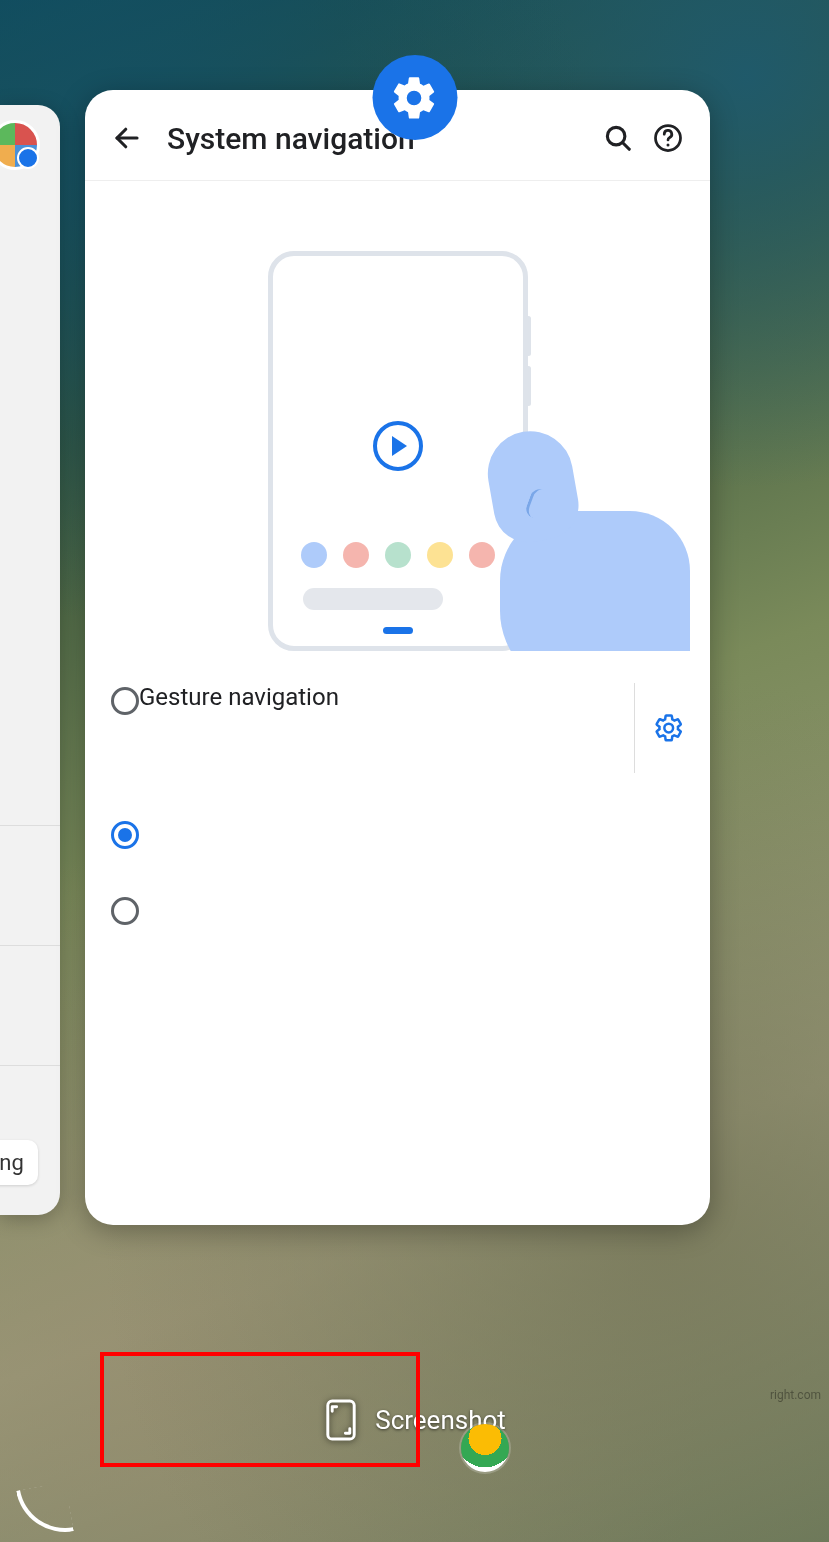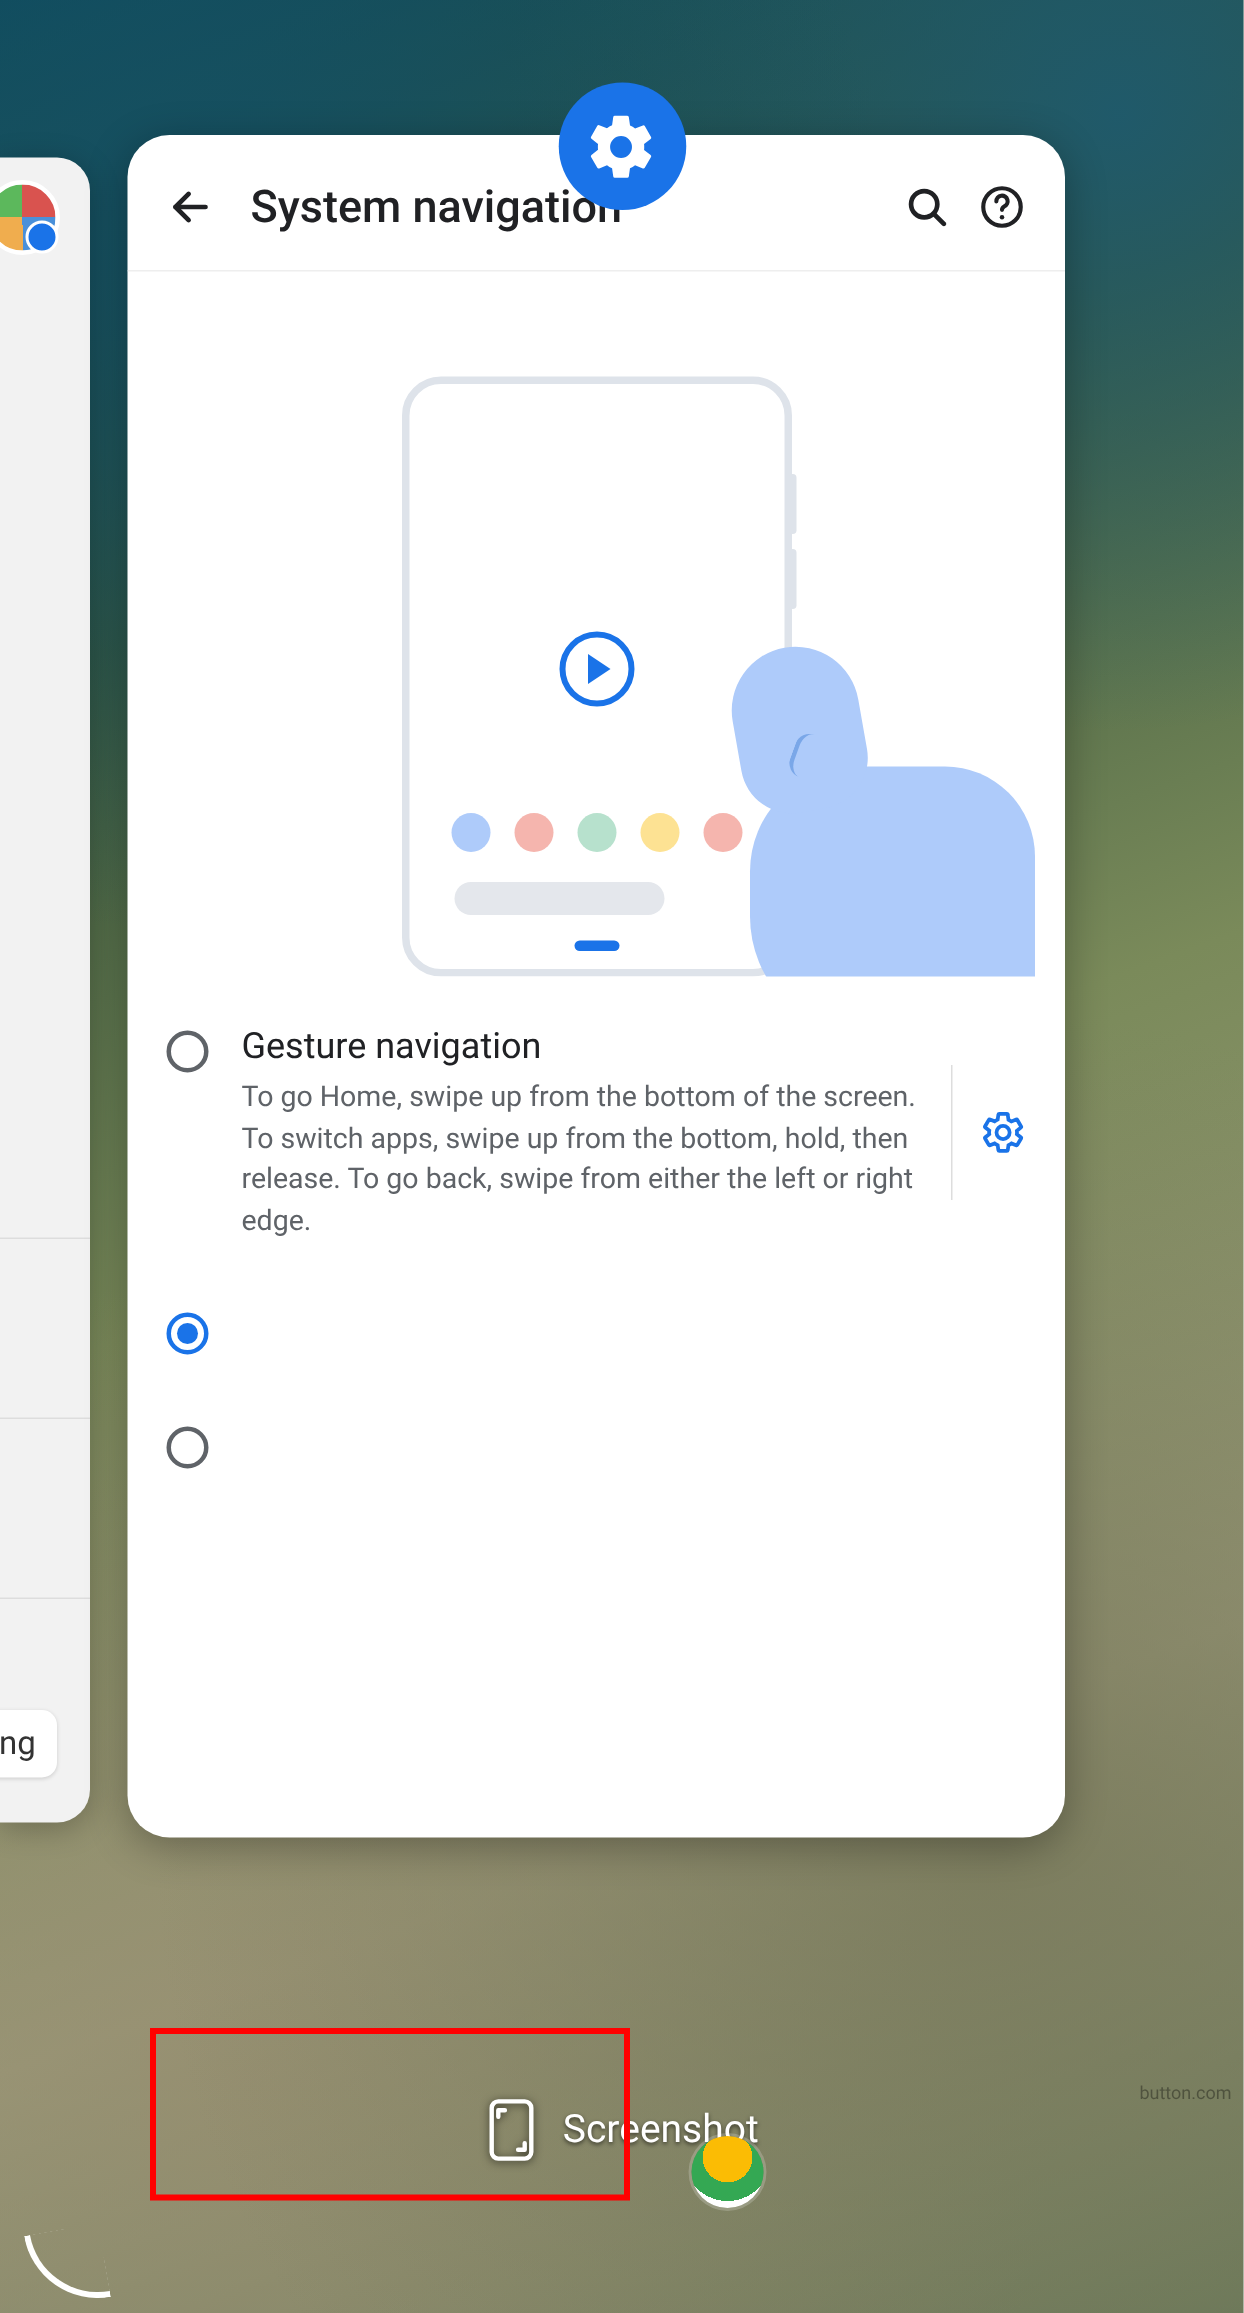"Gesture navigation" .opt { gap: 22px -> none }
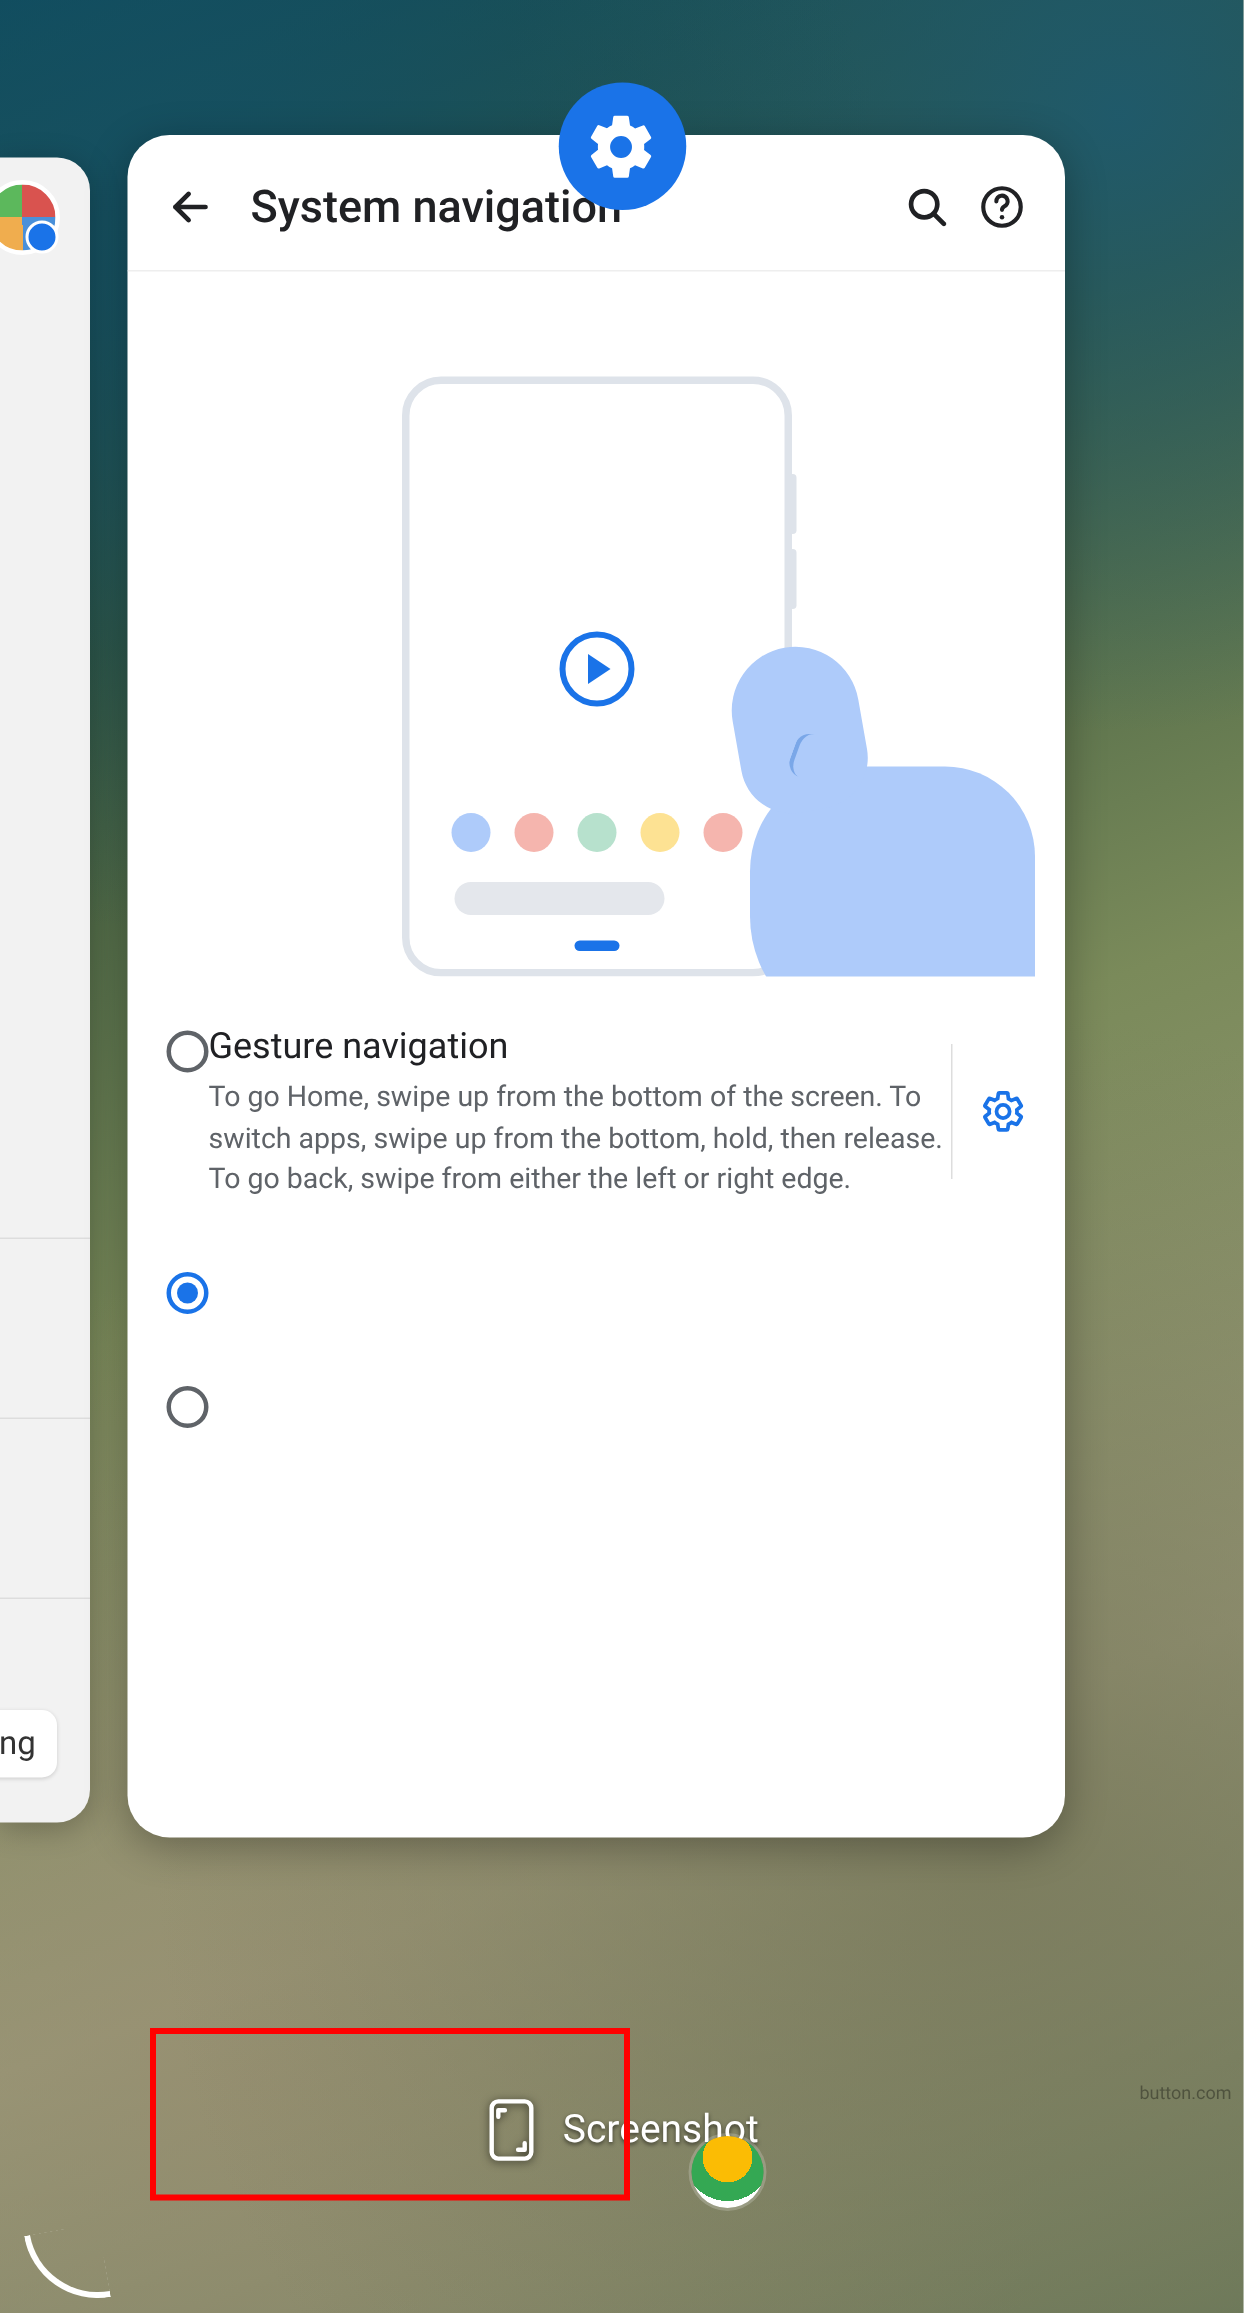"To go Home, swipe up" div.opt-desc { html: <div>To go Home, swipe up from the bottom of the screen. To switch apps, swipe up from the bottom, hold, then release. To go back, swipe from either the left or right edge.</div> -> none }
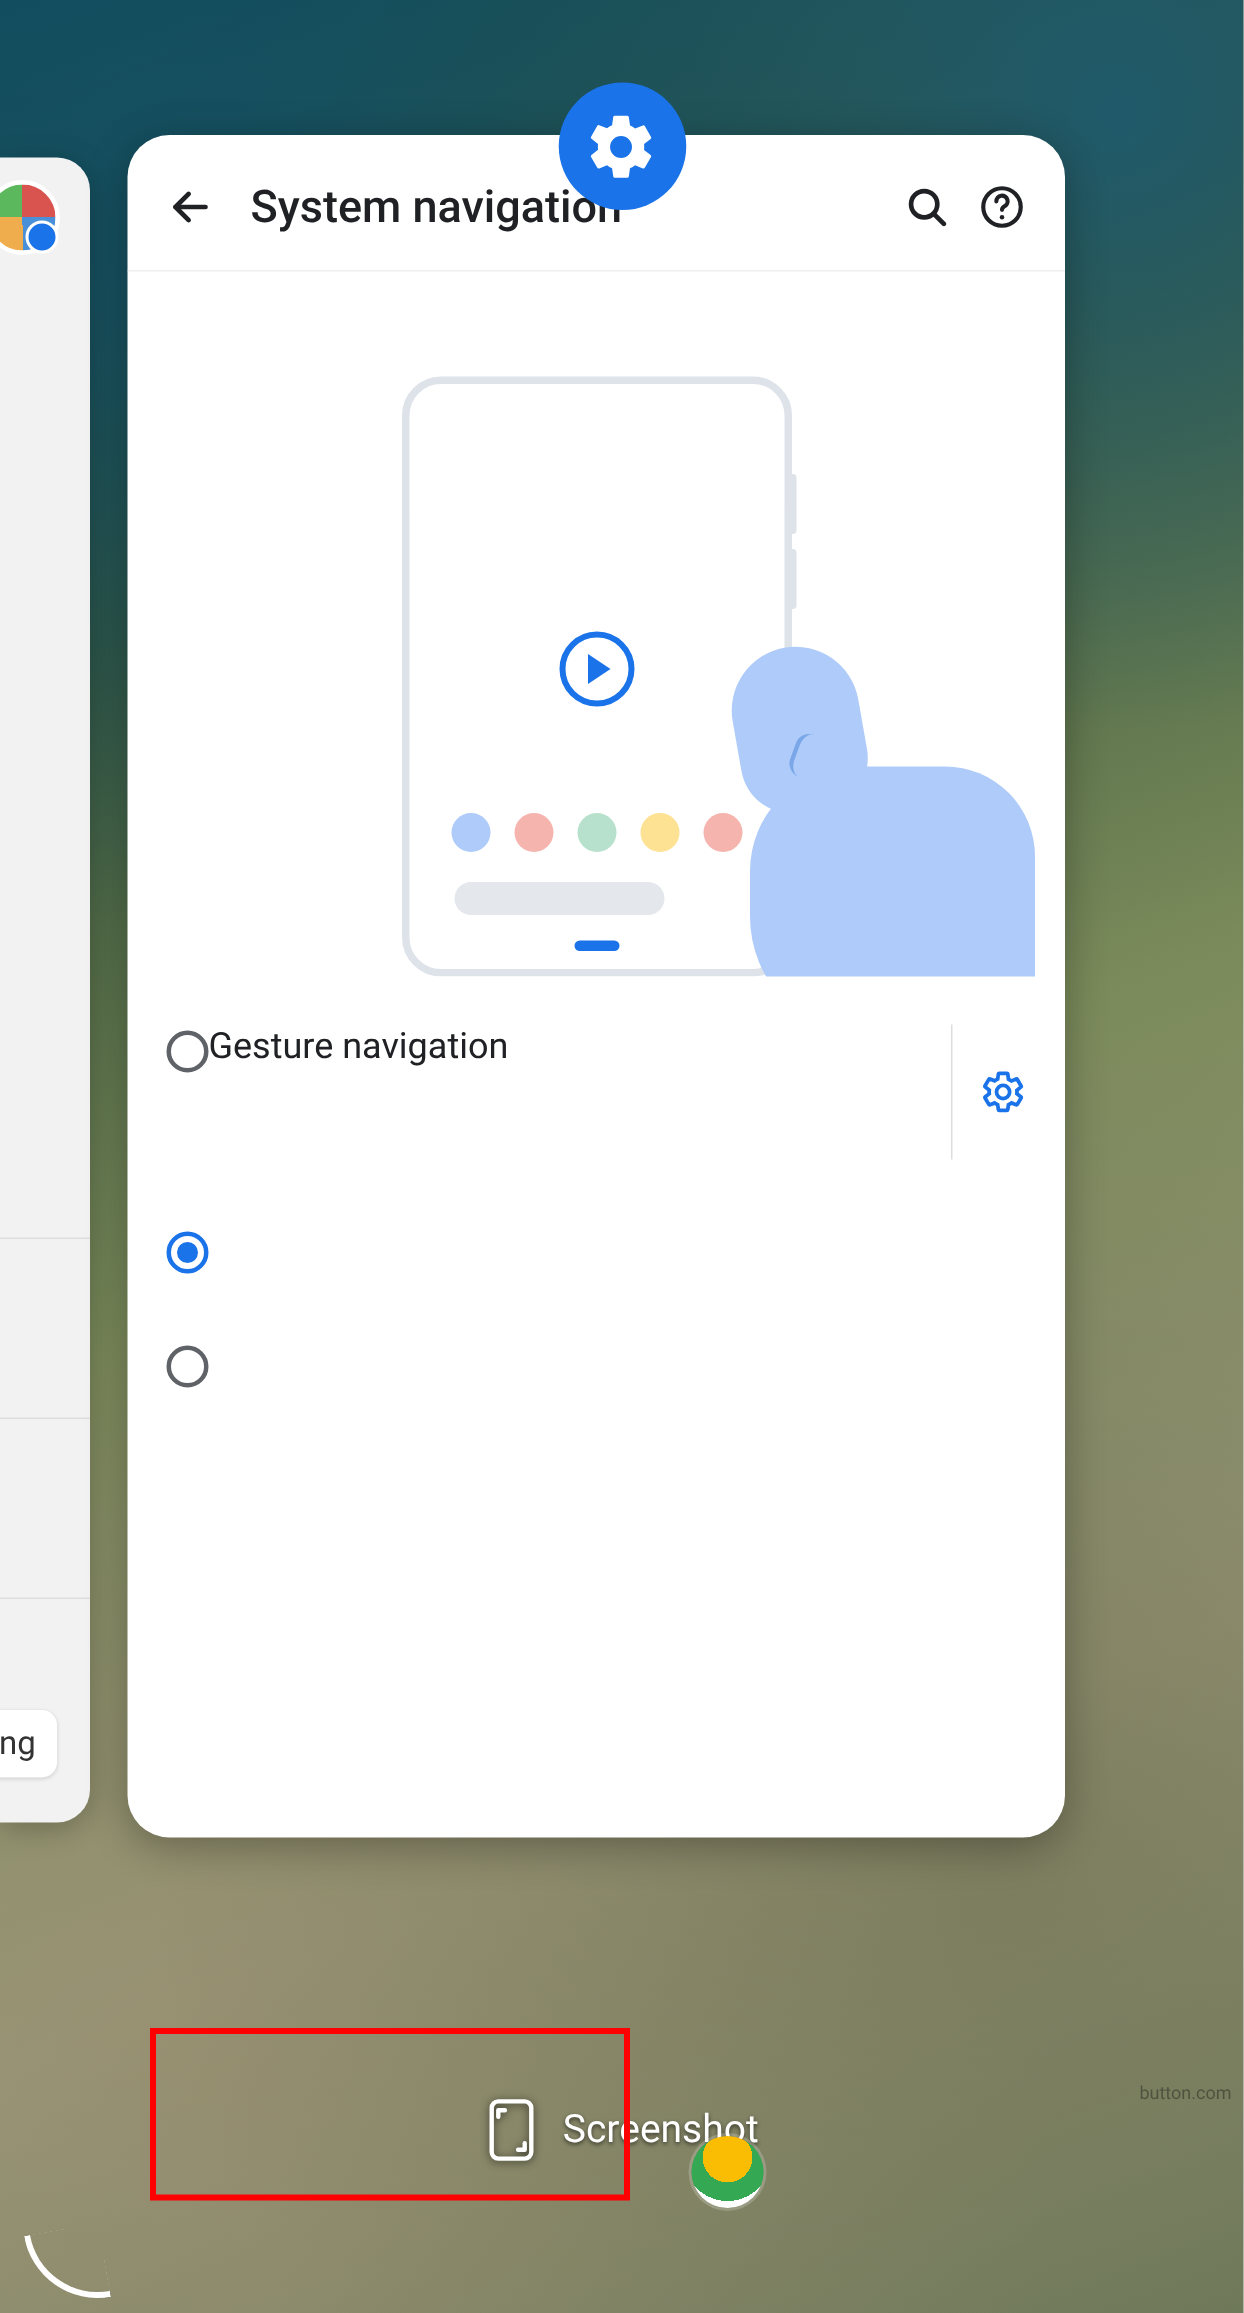"button.com" div.watermark { text: button.com -> right.com }
